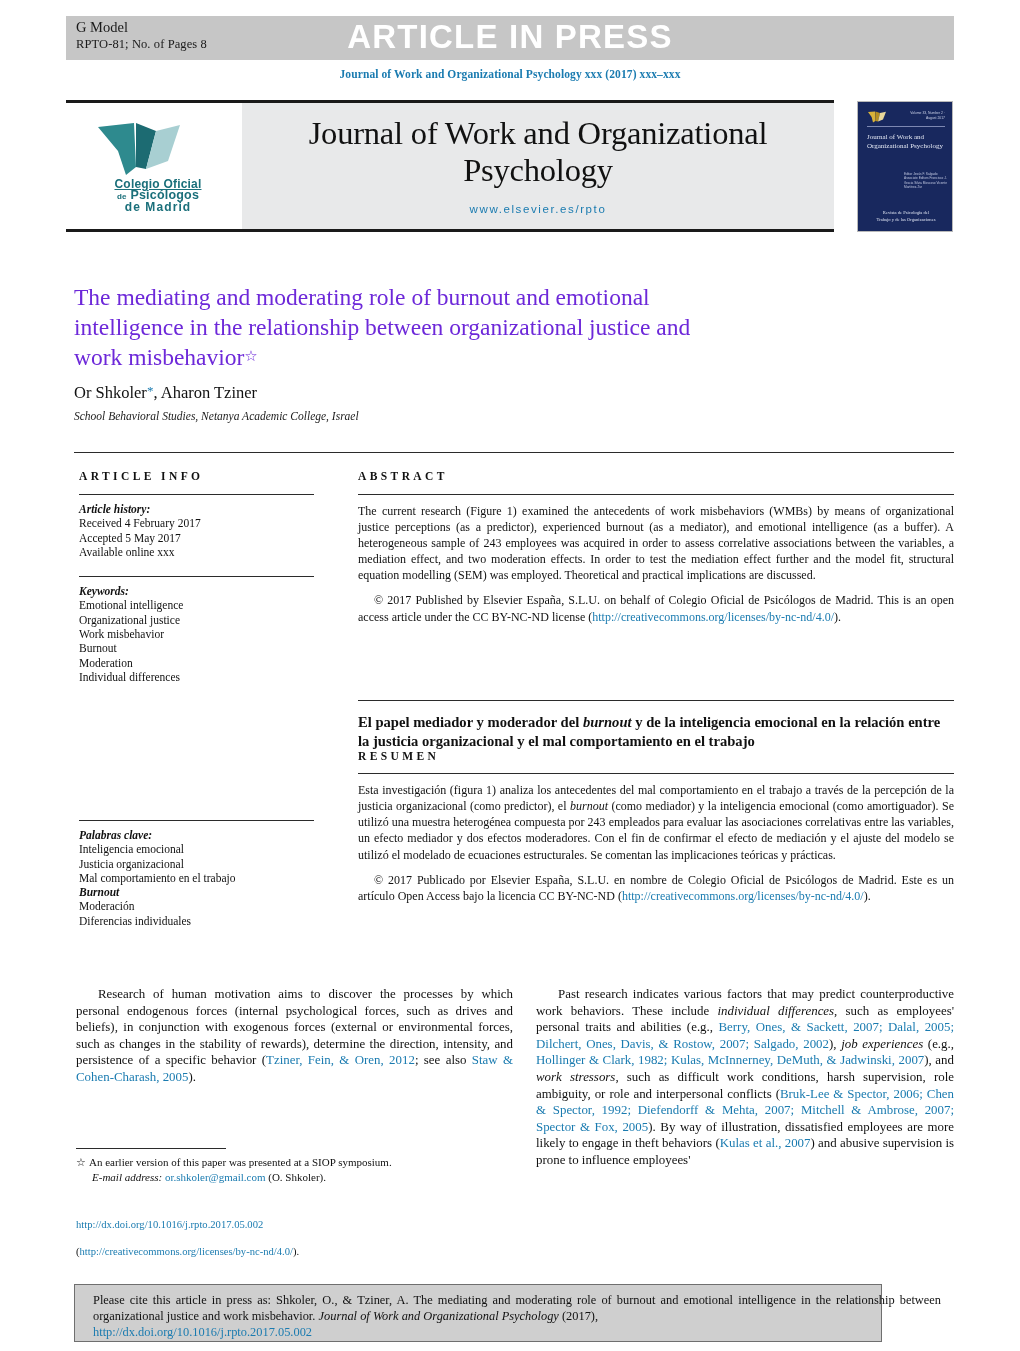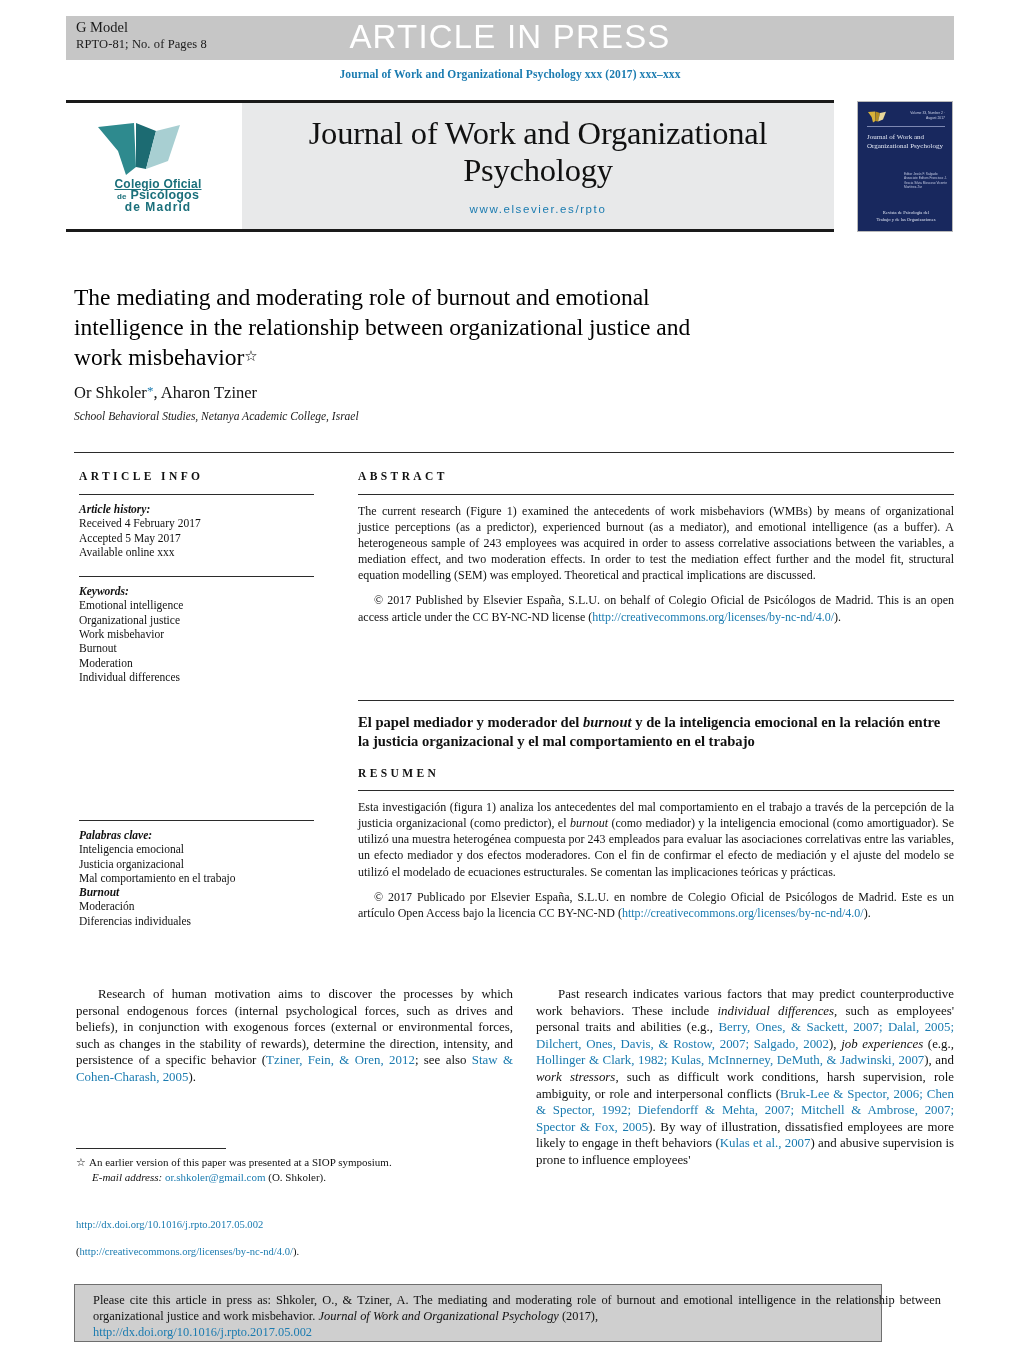"ARTICLE IN PRESS" .aip { font-weight: normal -> bold }
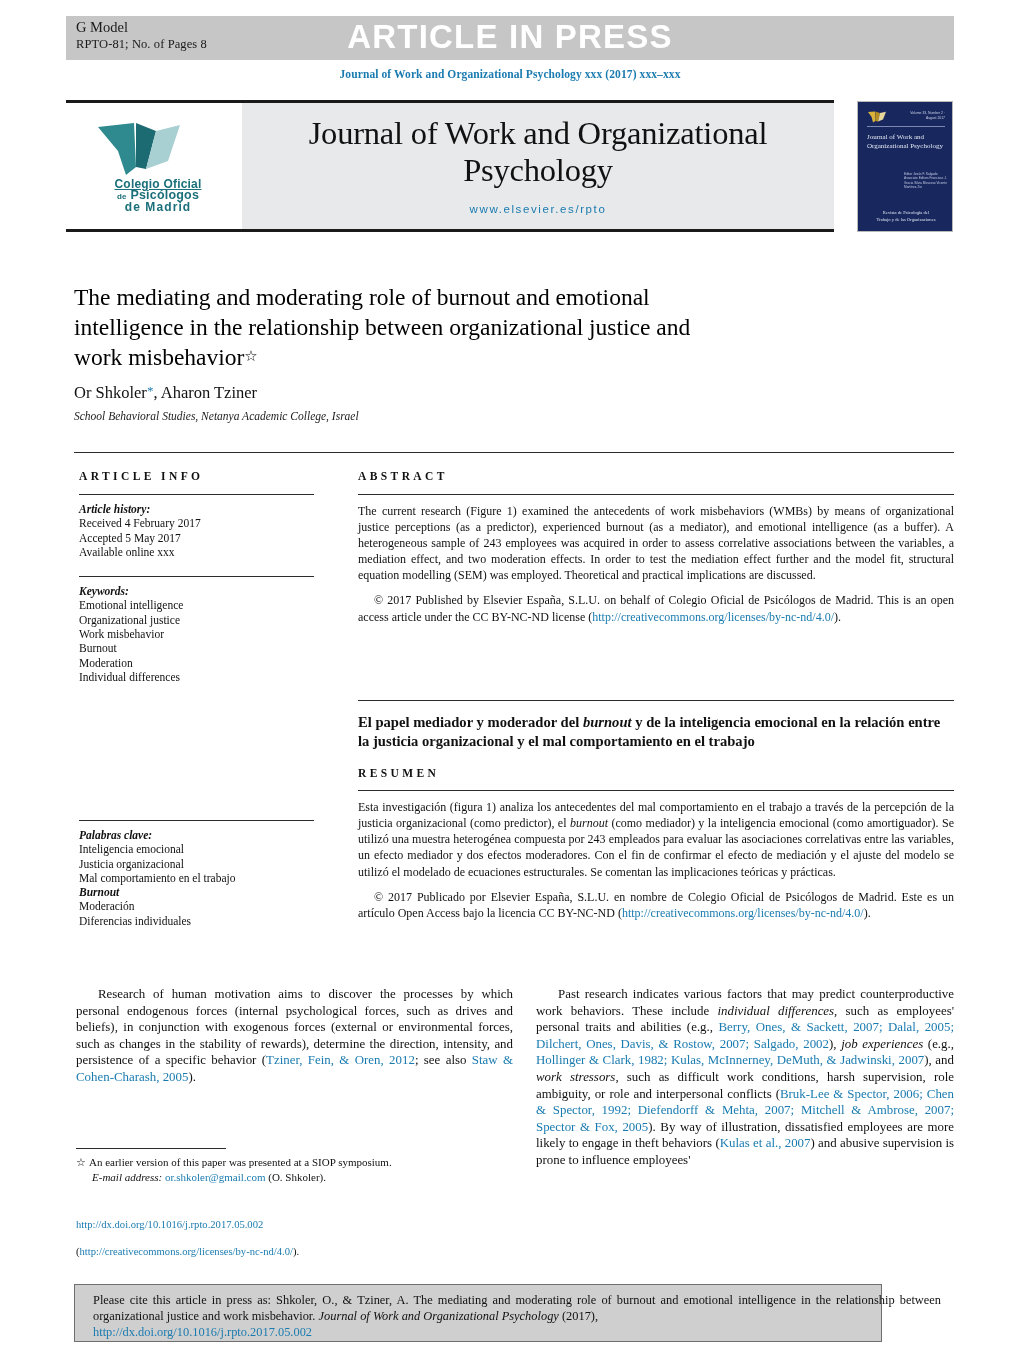"The mediating and moderating role" .art-title { color: #000000 -> #6d28d9 }
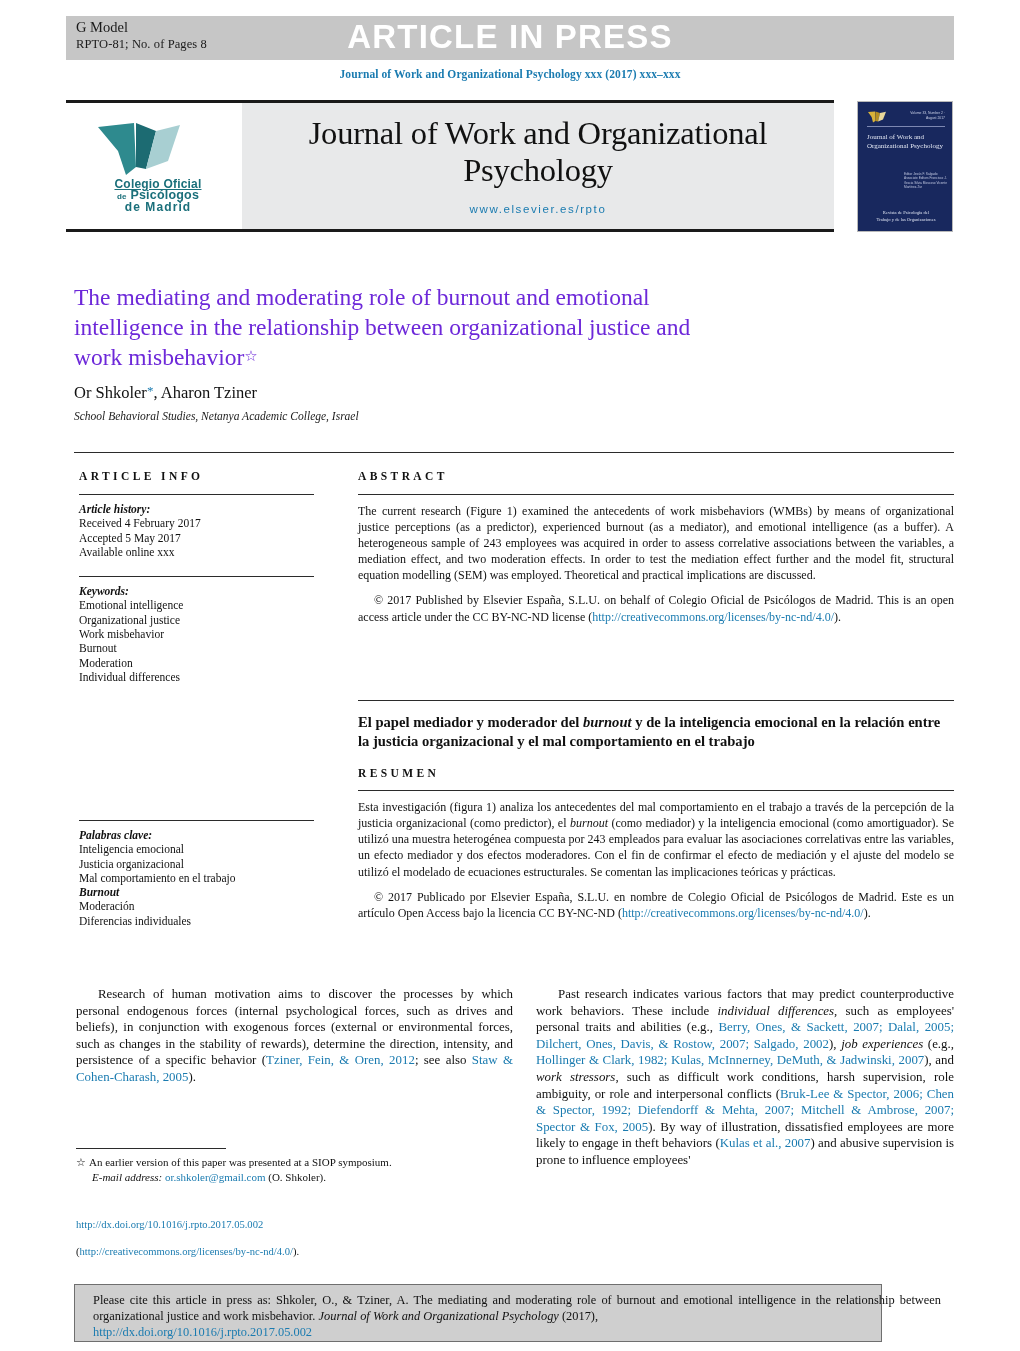"RESUMEN" div.sec-head { margin-top: 17px -> none }
